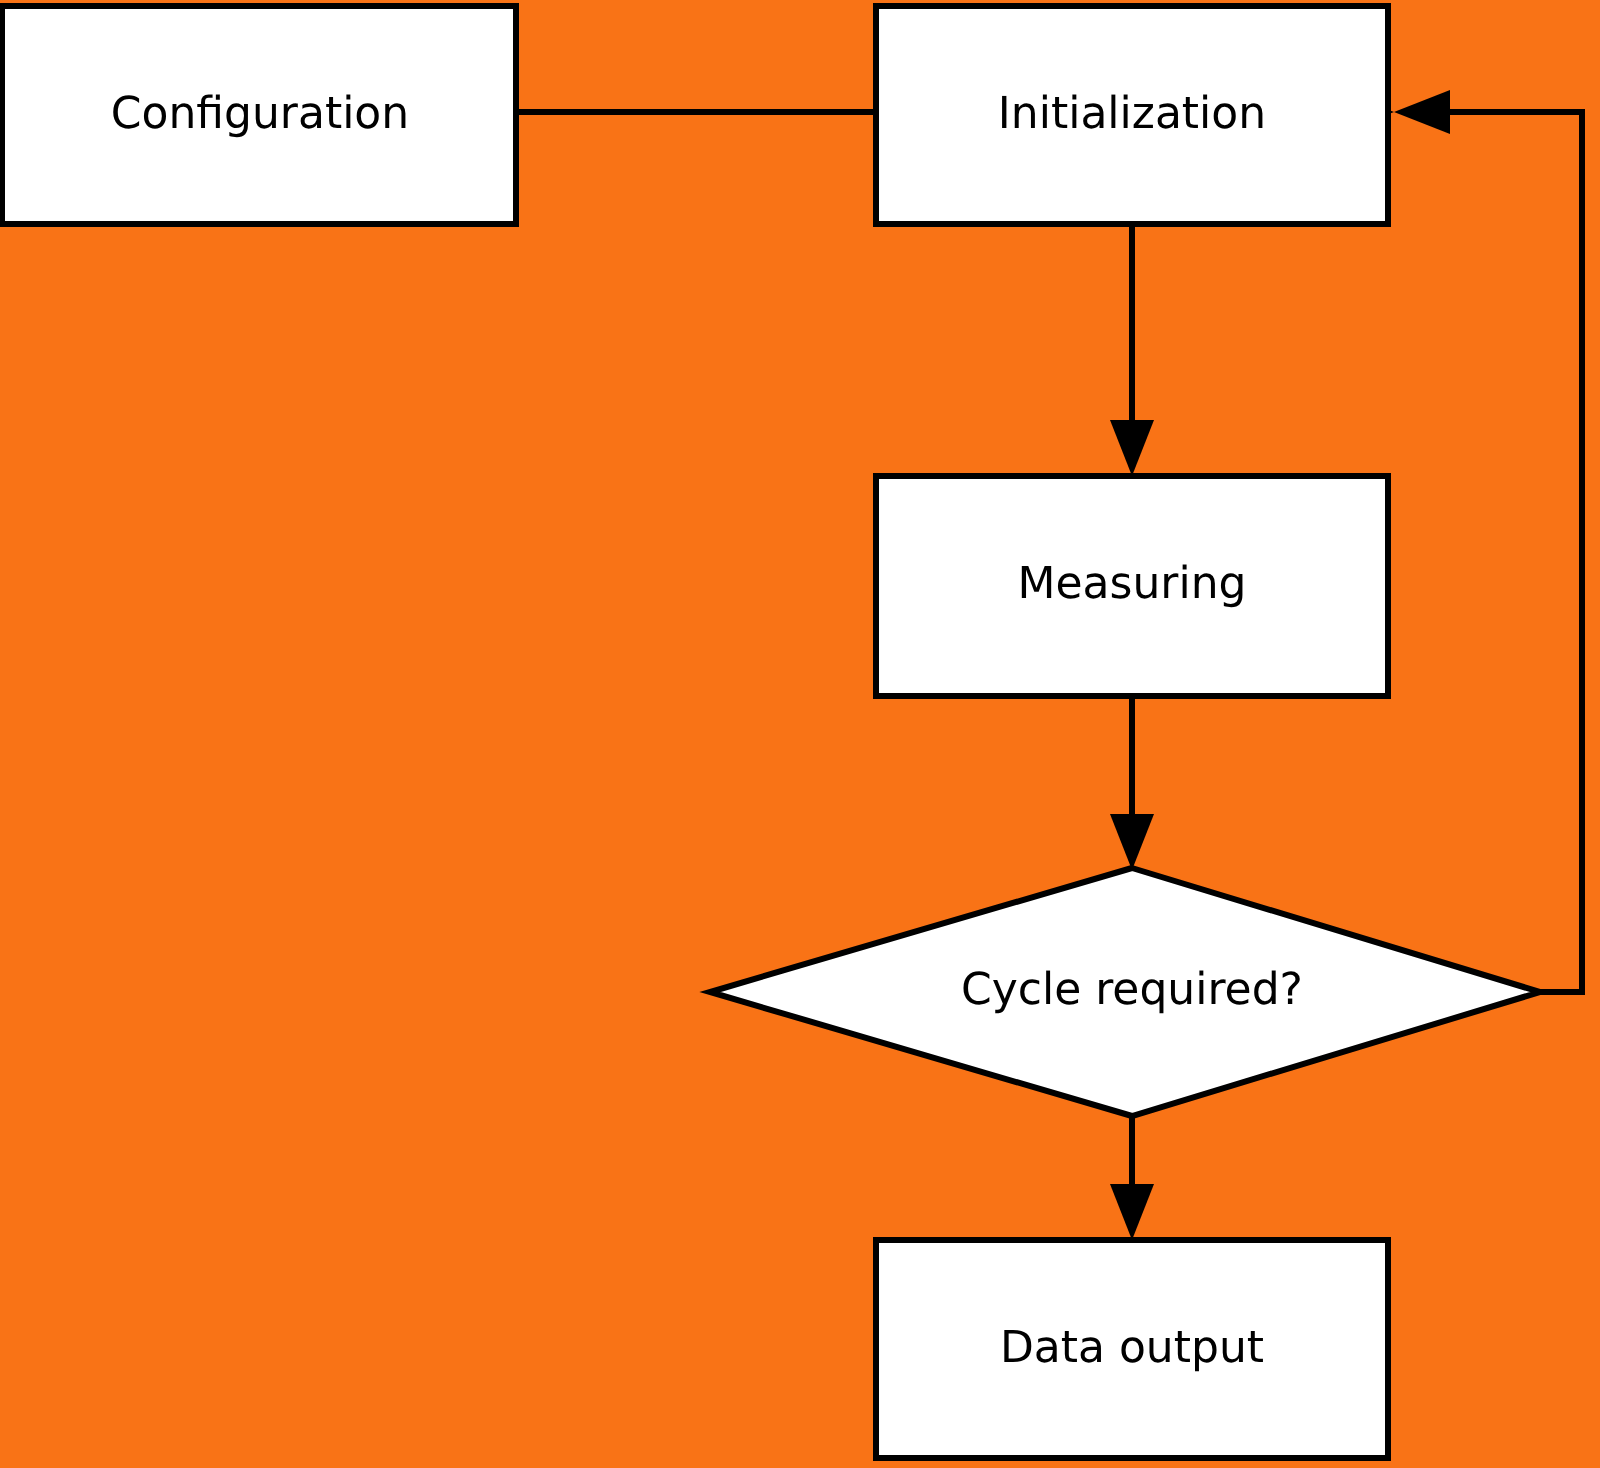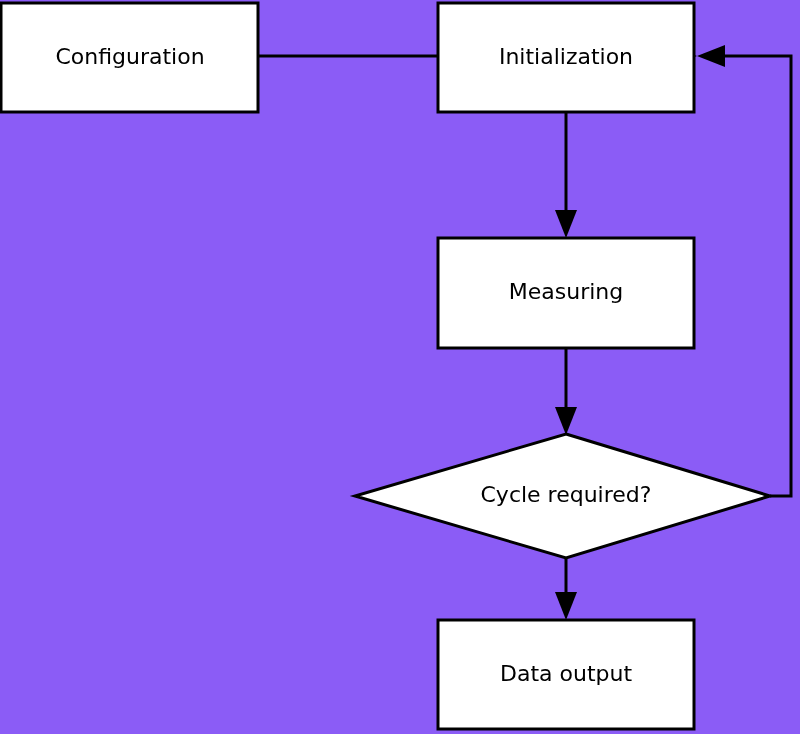"Configuration" #canvas { background: #8b5cf6 -> #f97316 }
